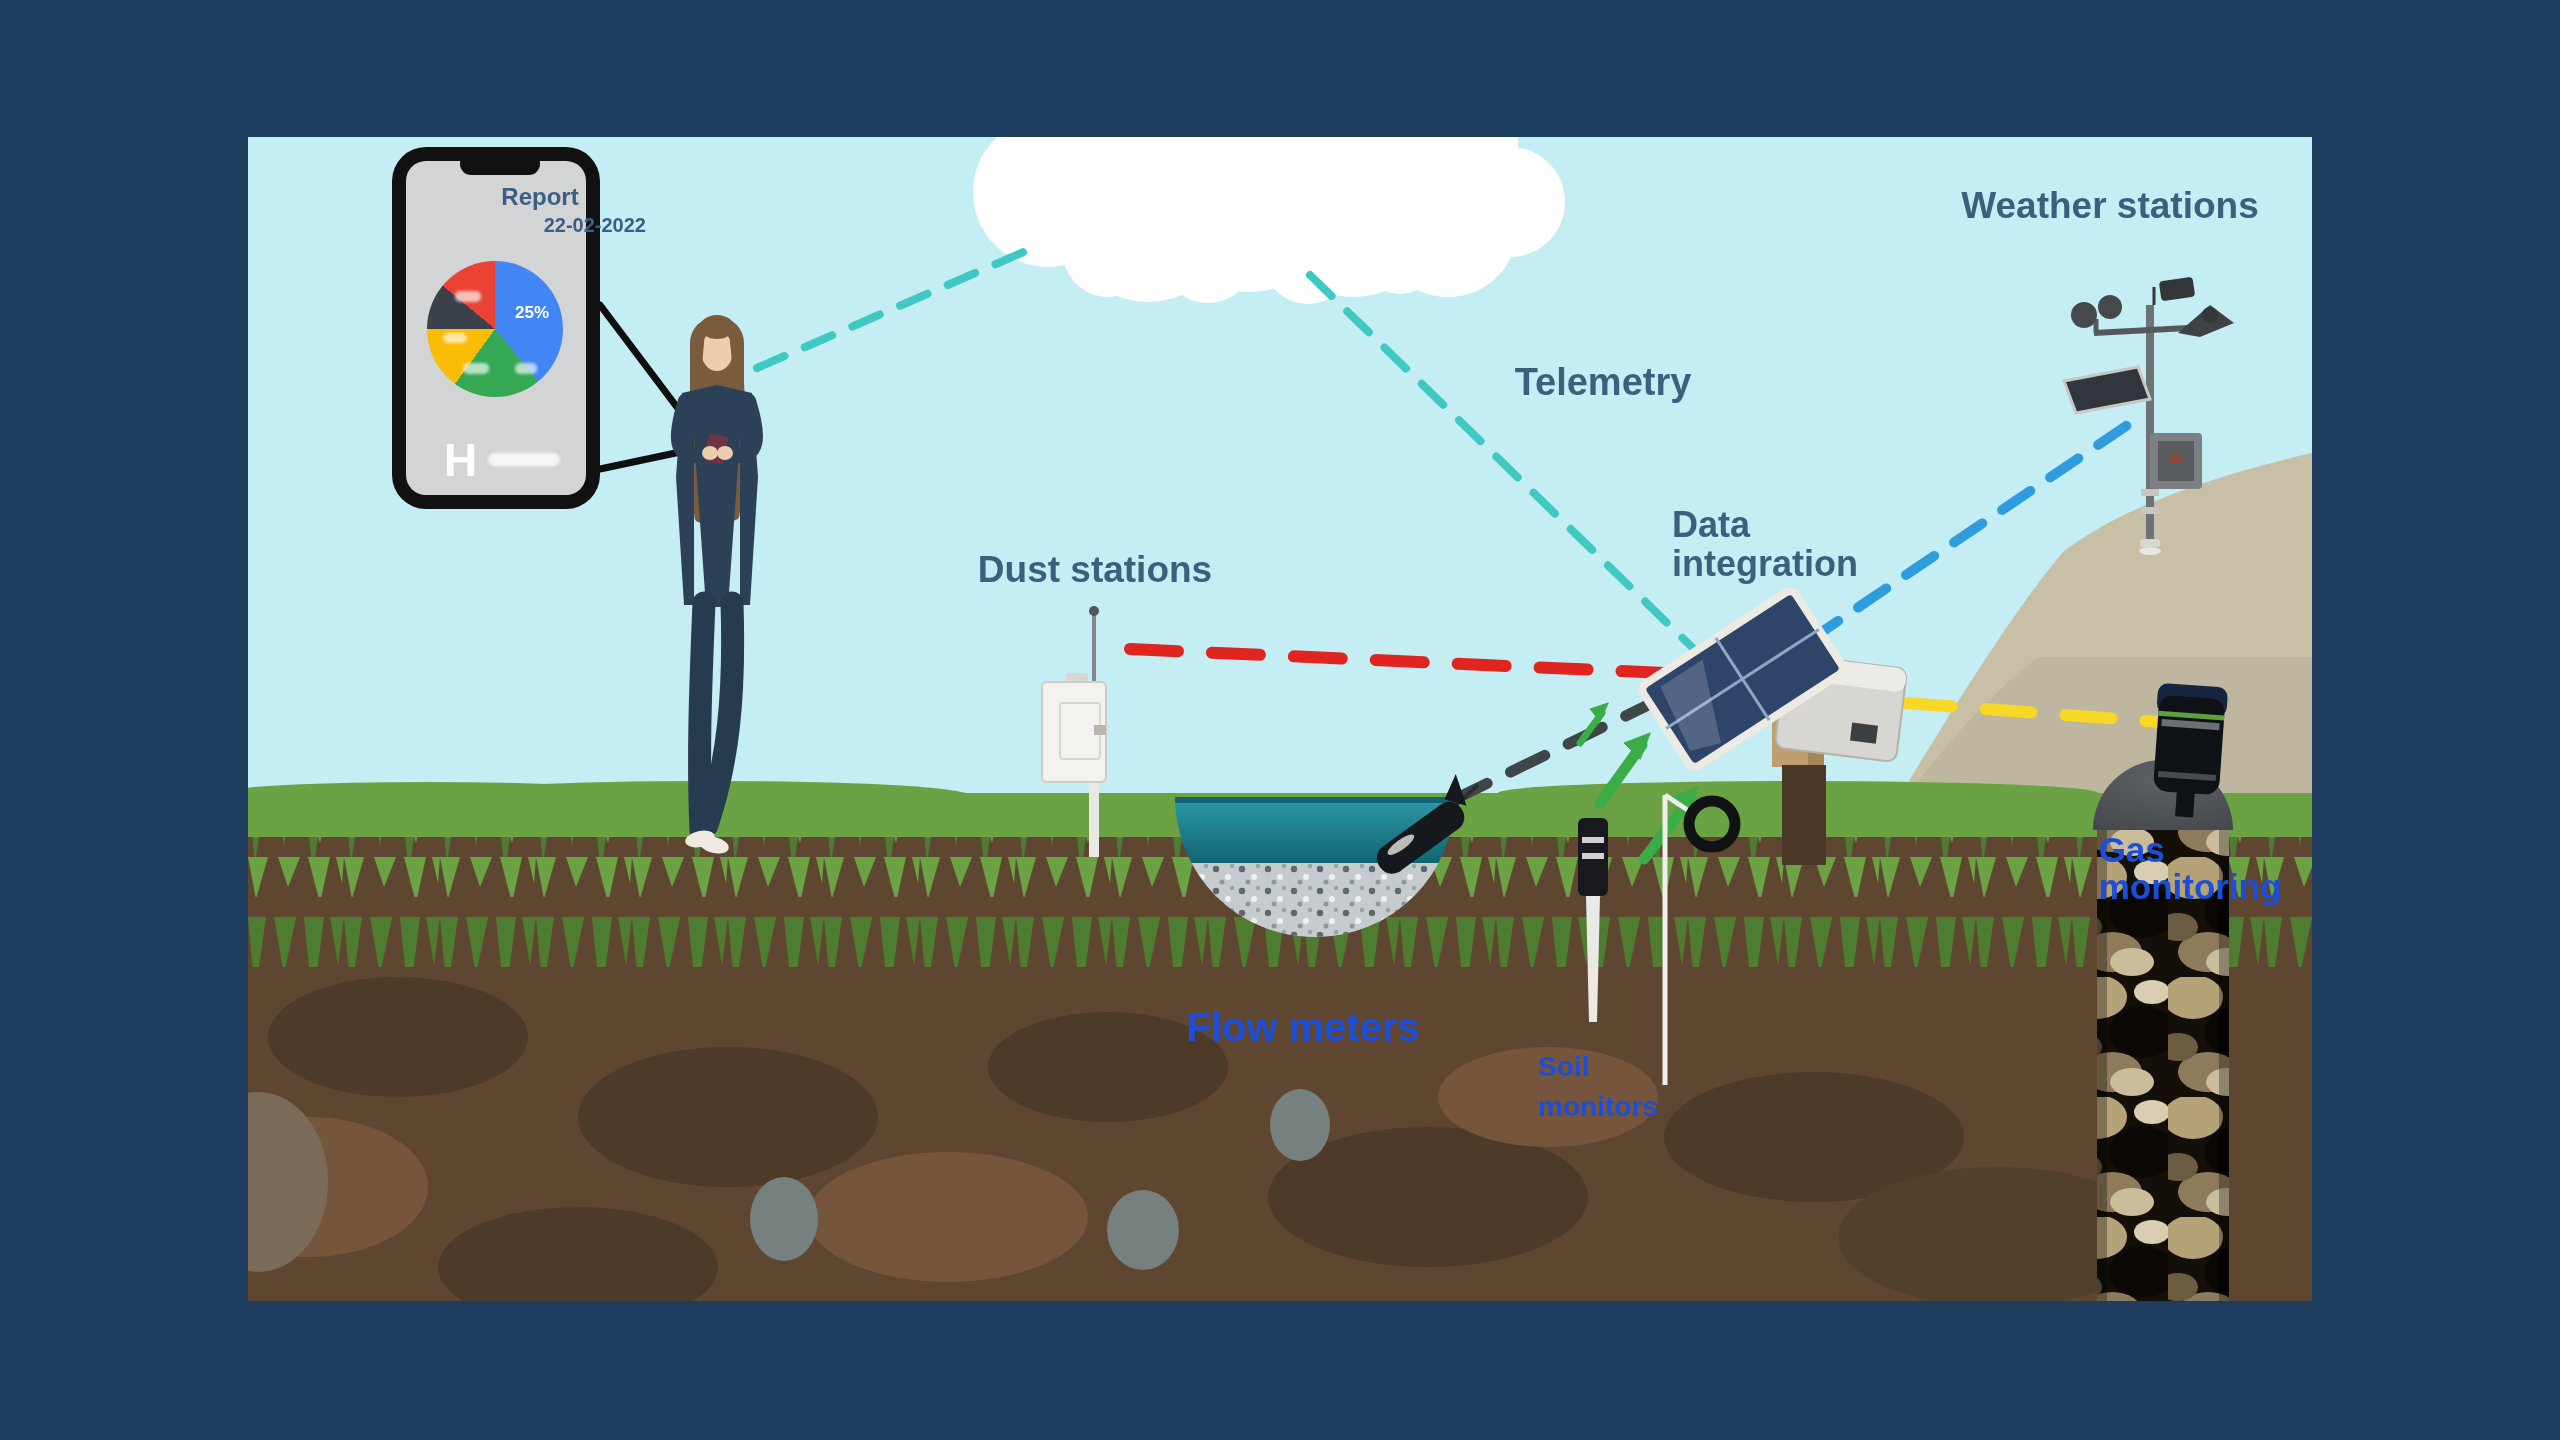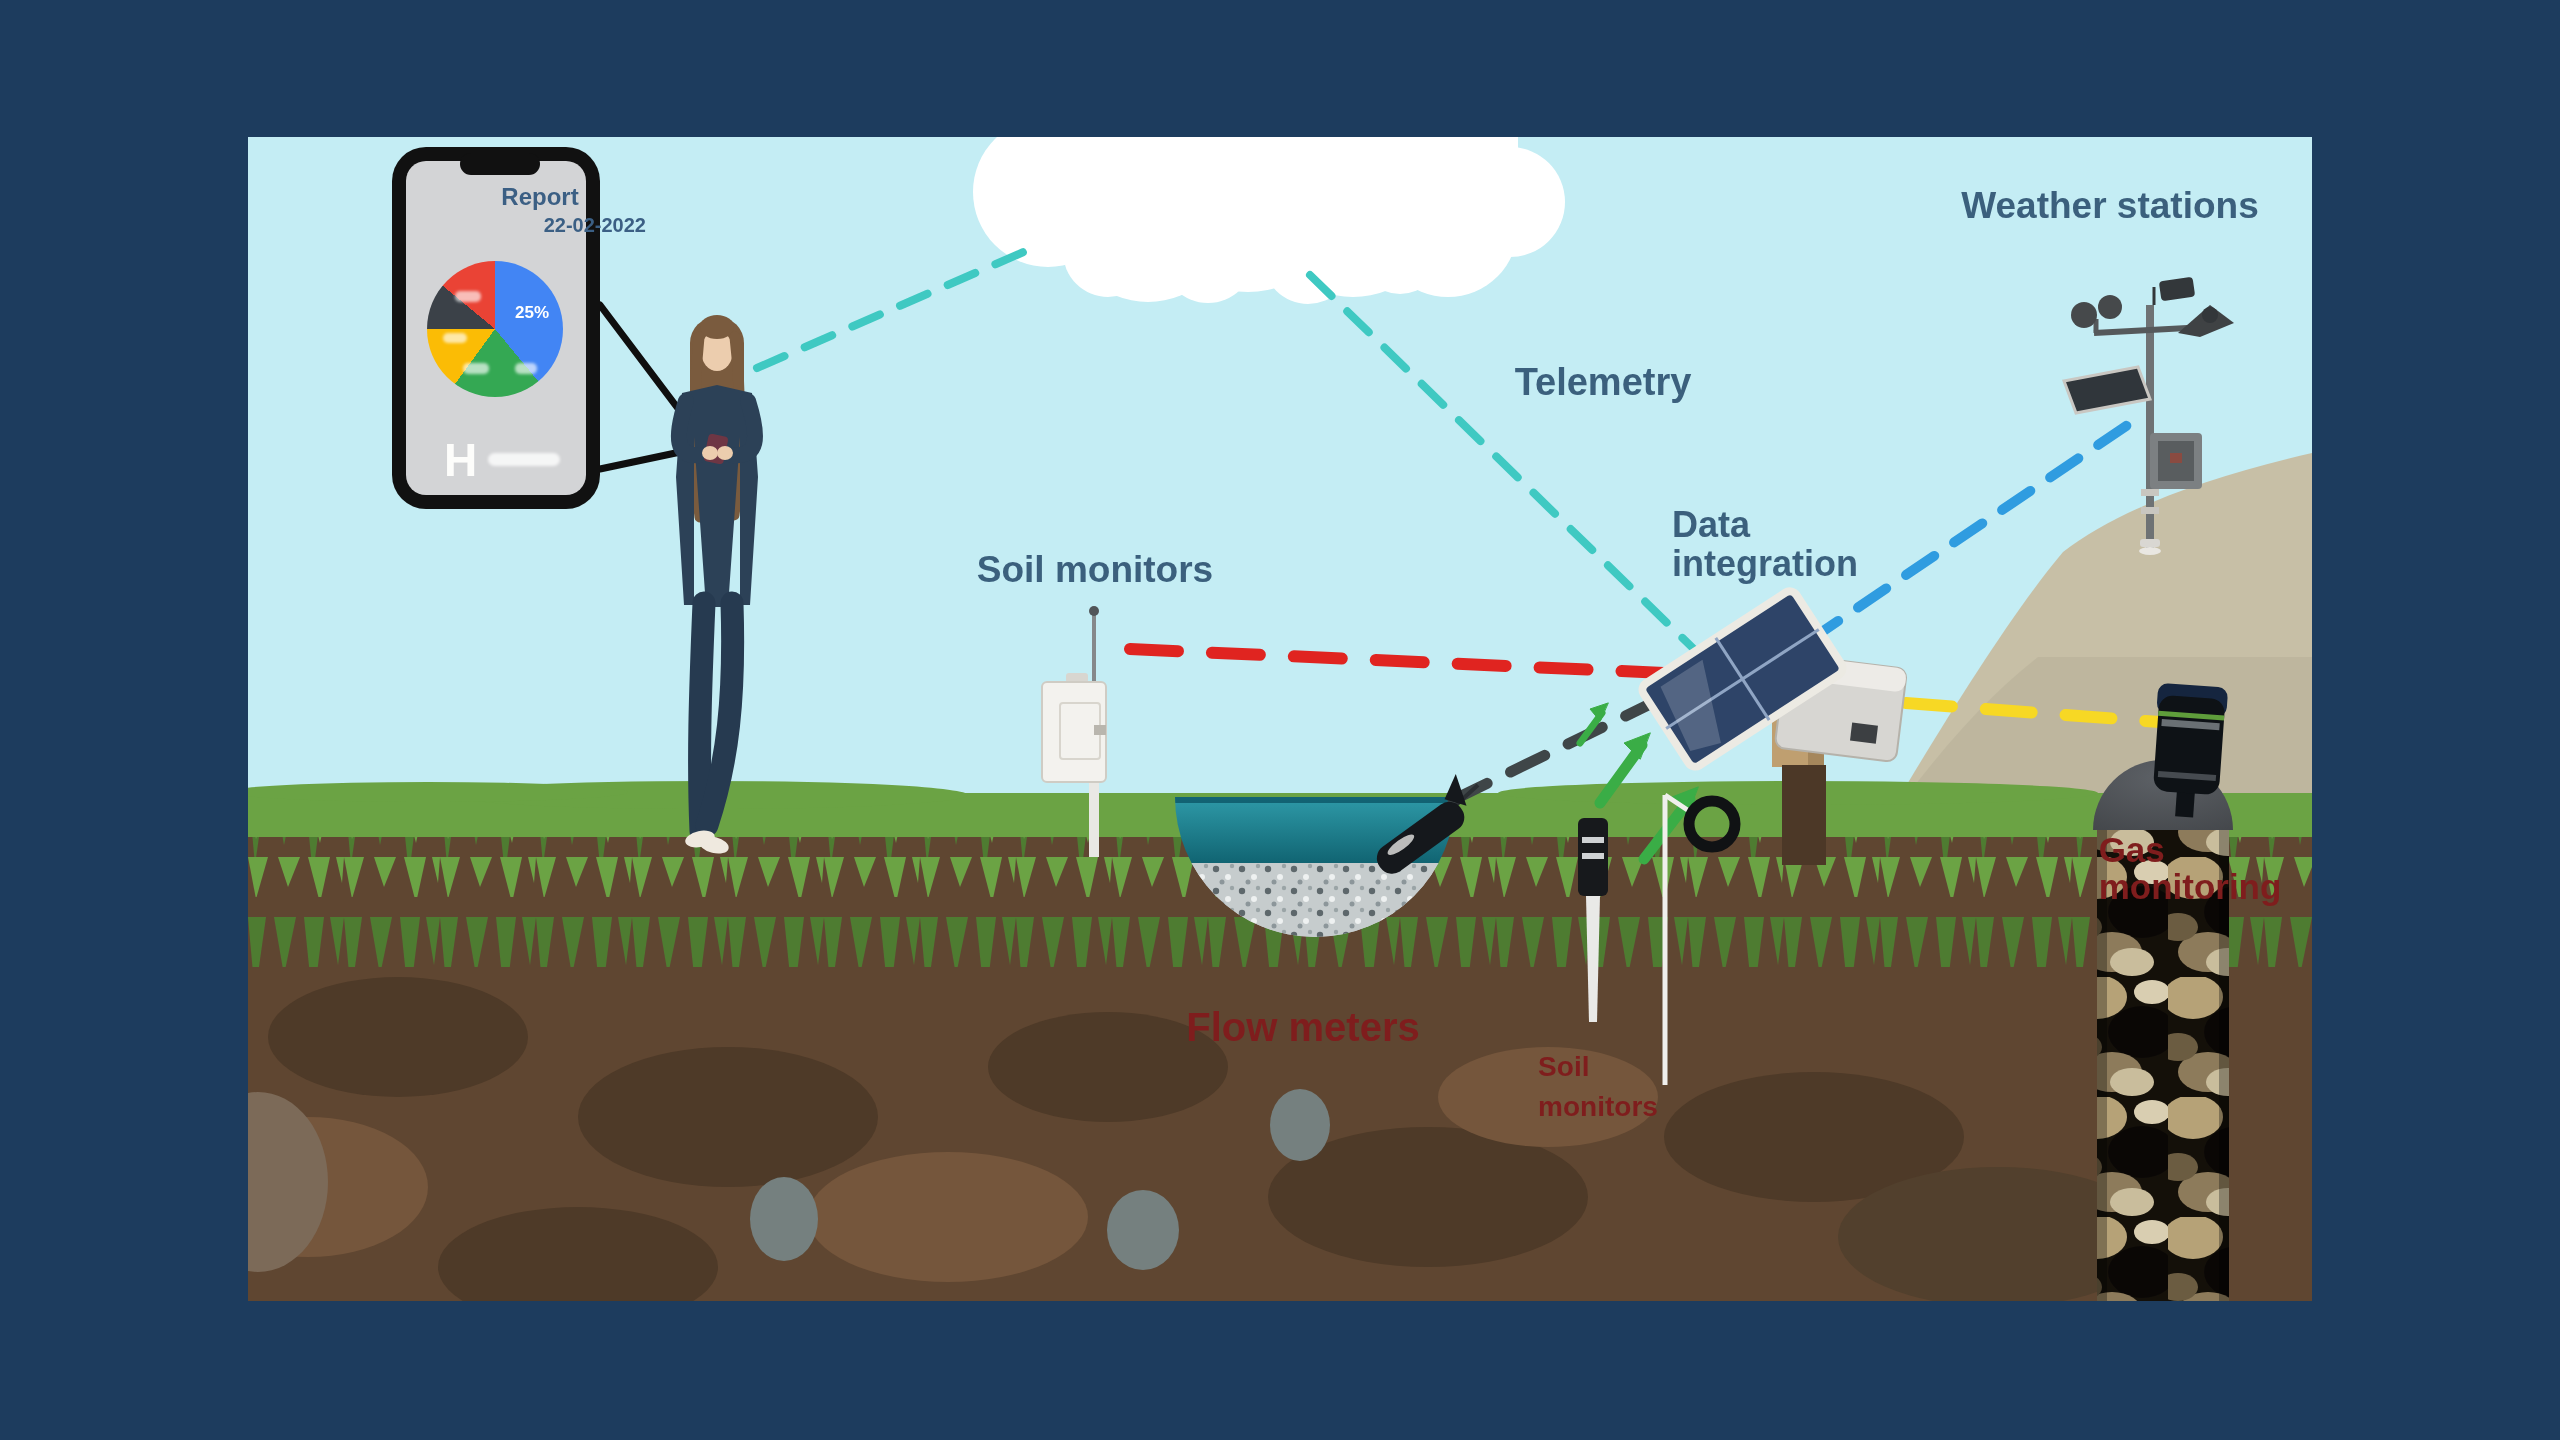"Soil monitors" div.lbl { text: Soil monitors -> Dust stations }
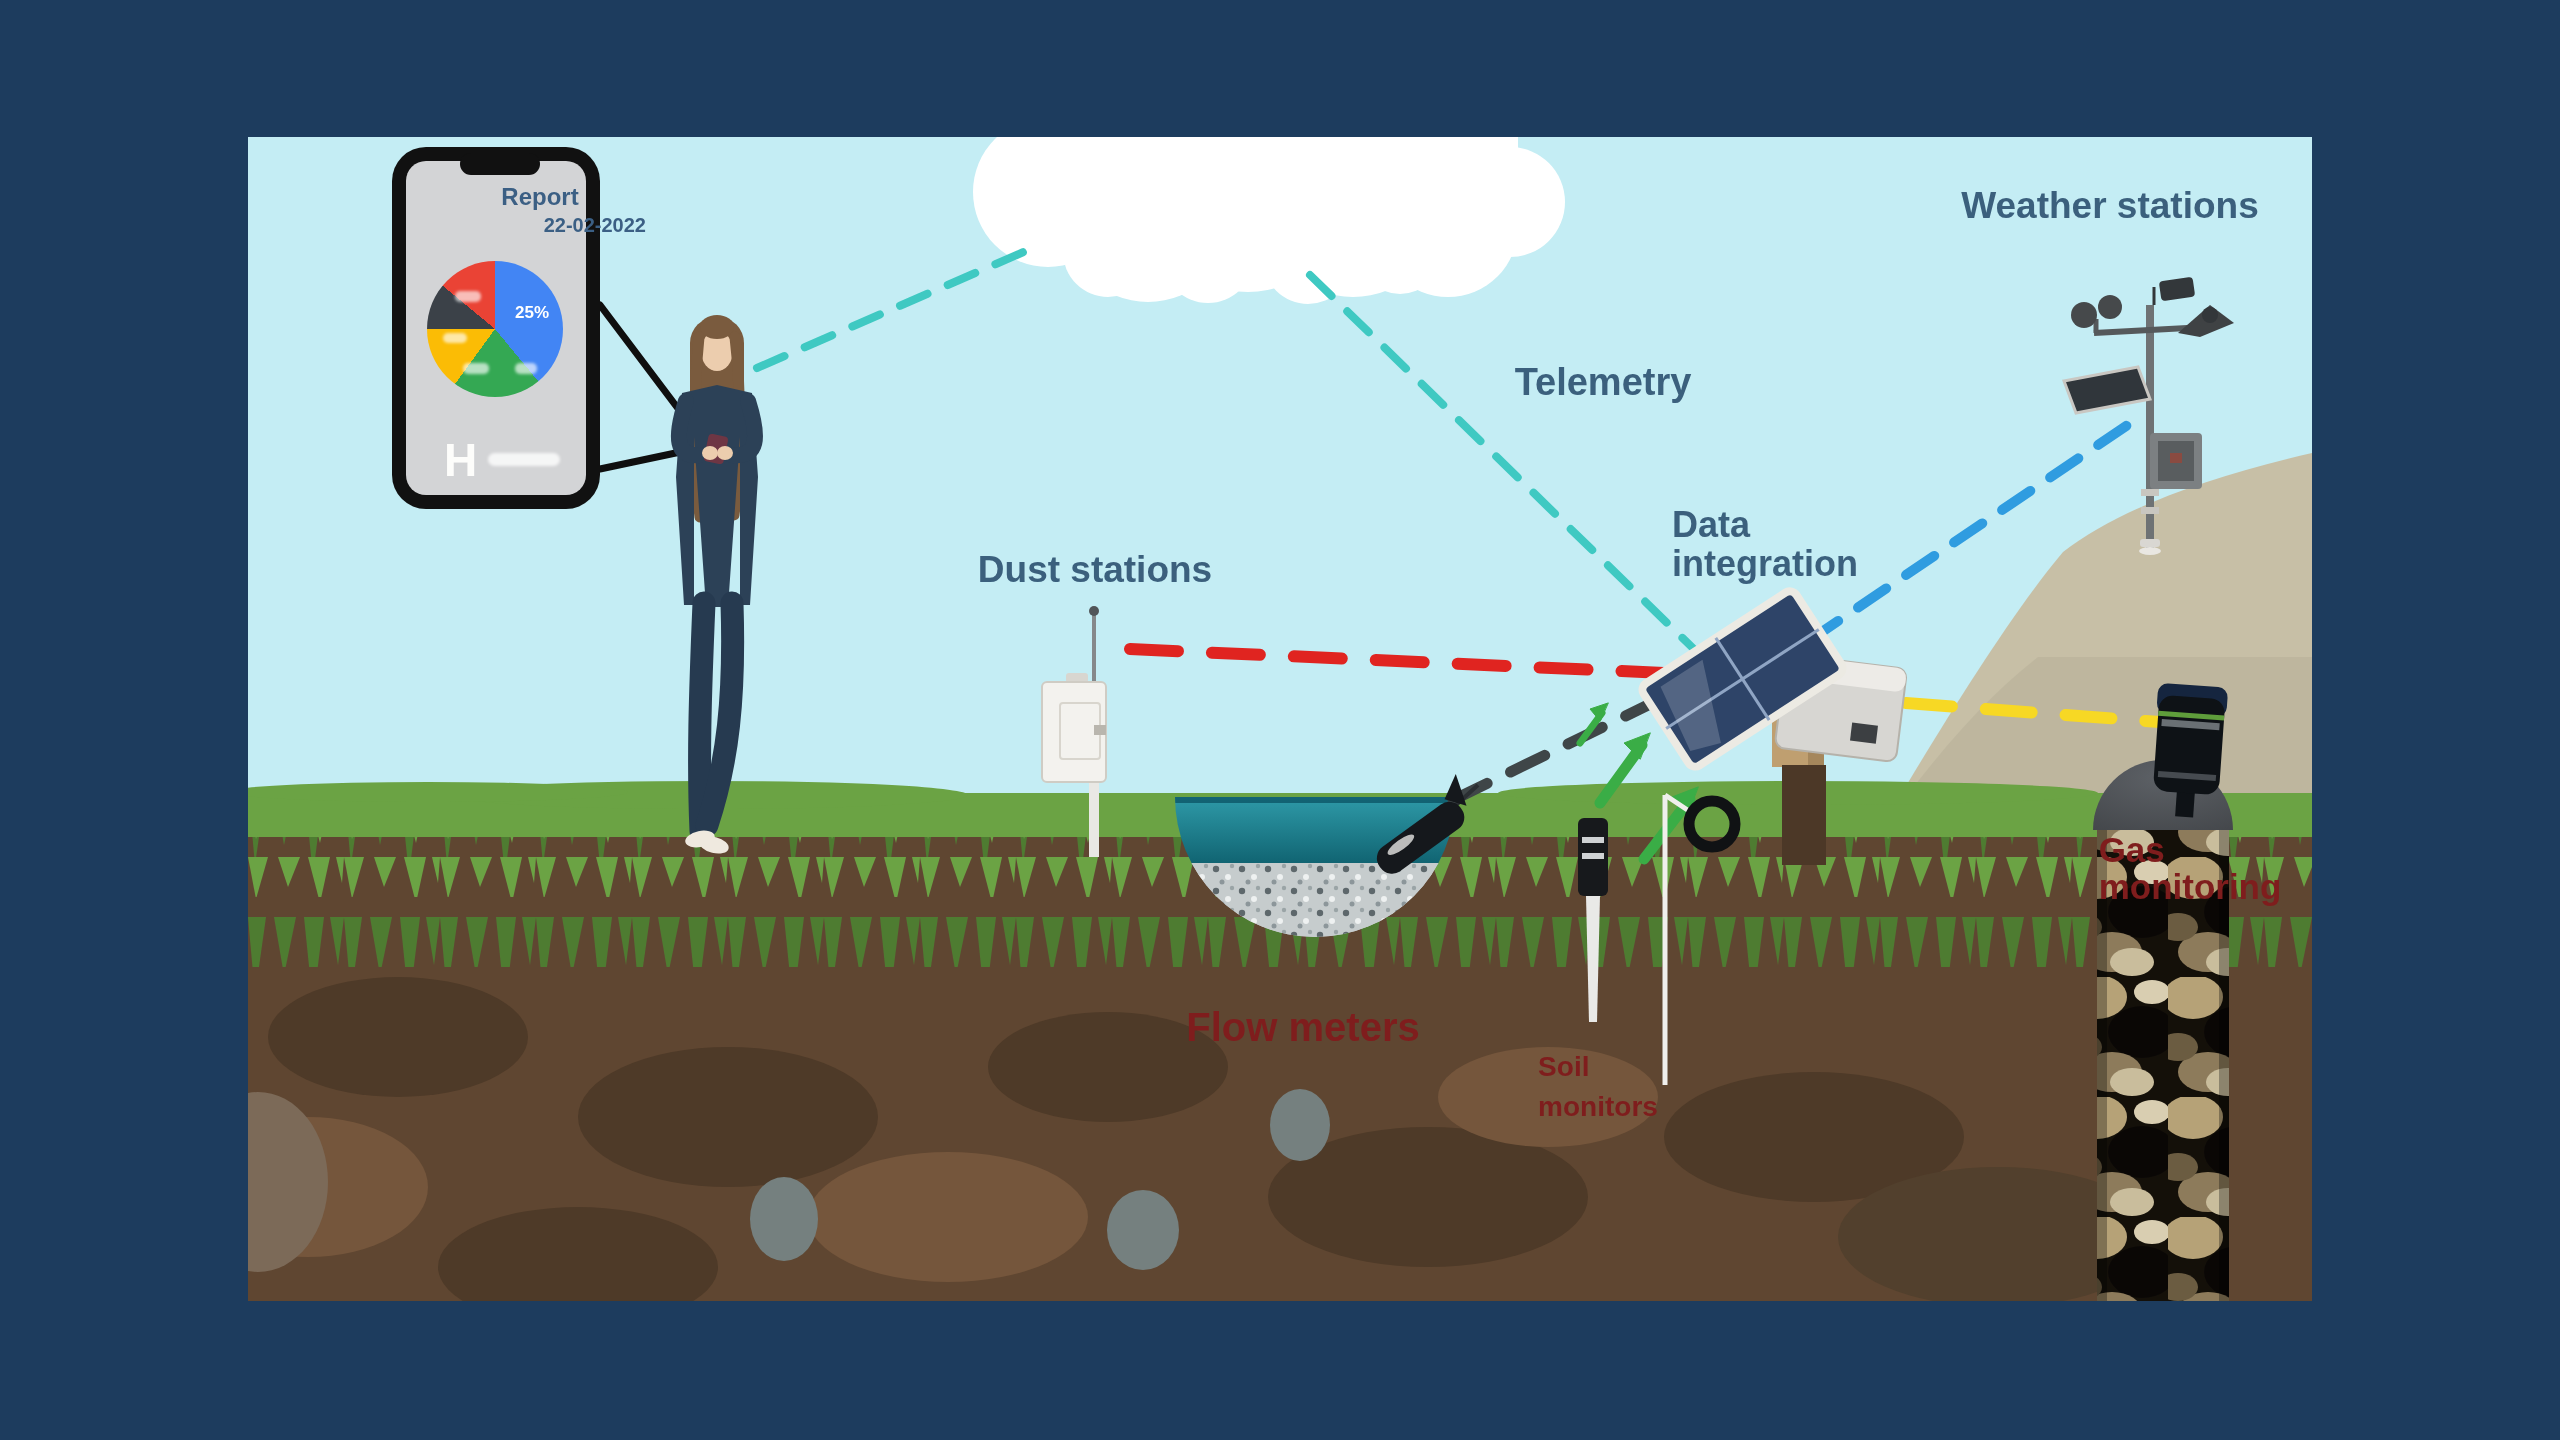"Gas" .light { color: #7f1d1d -> #1d4ed8 }
